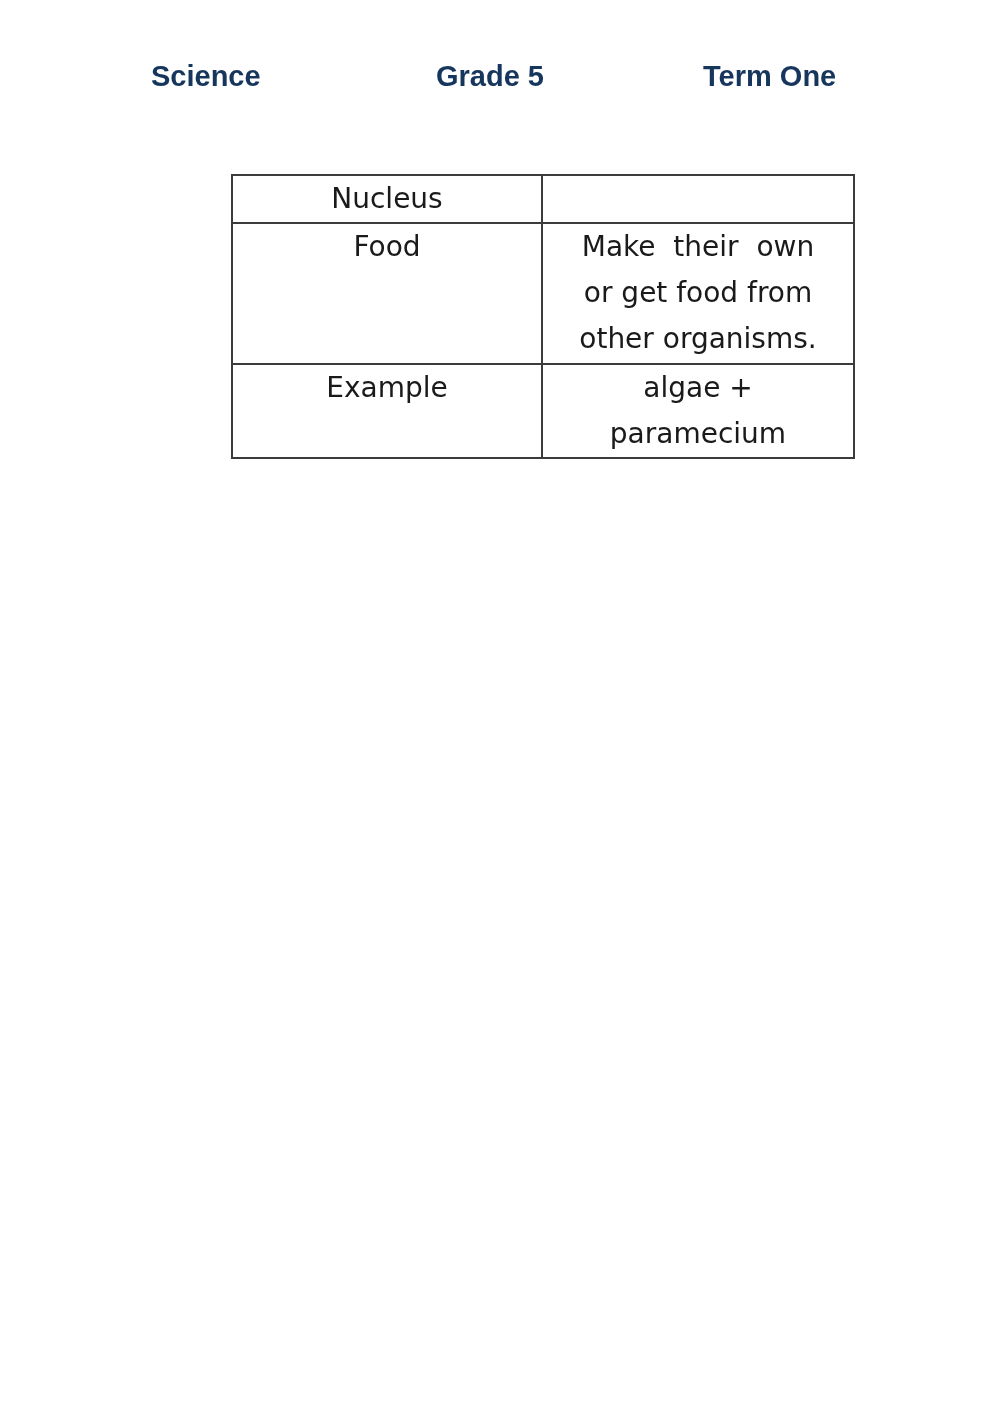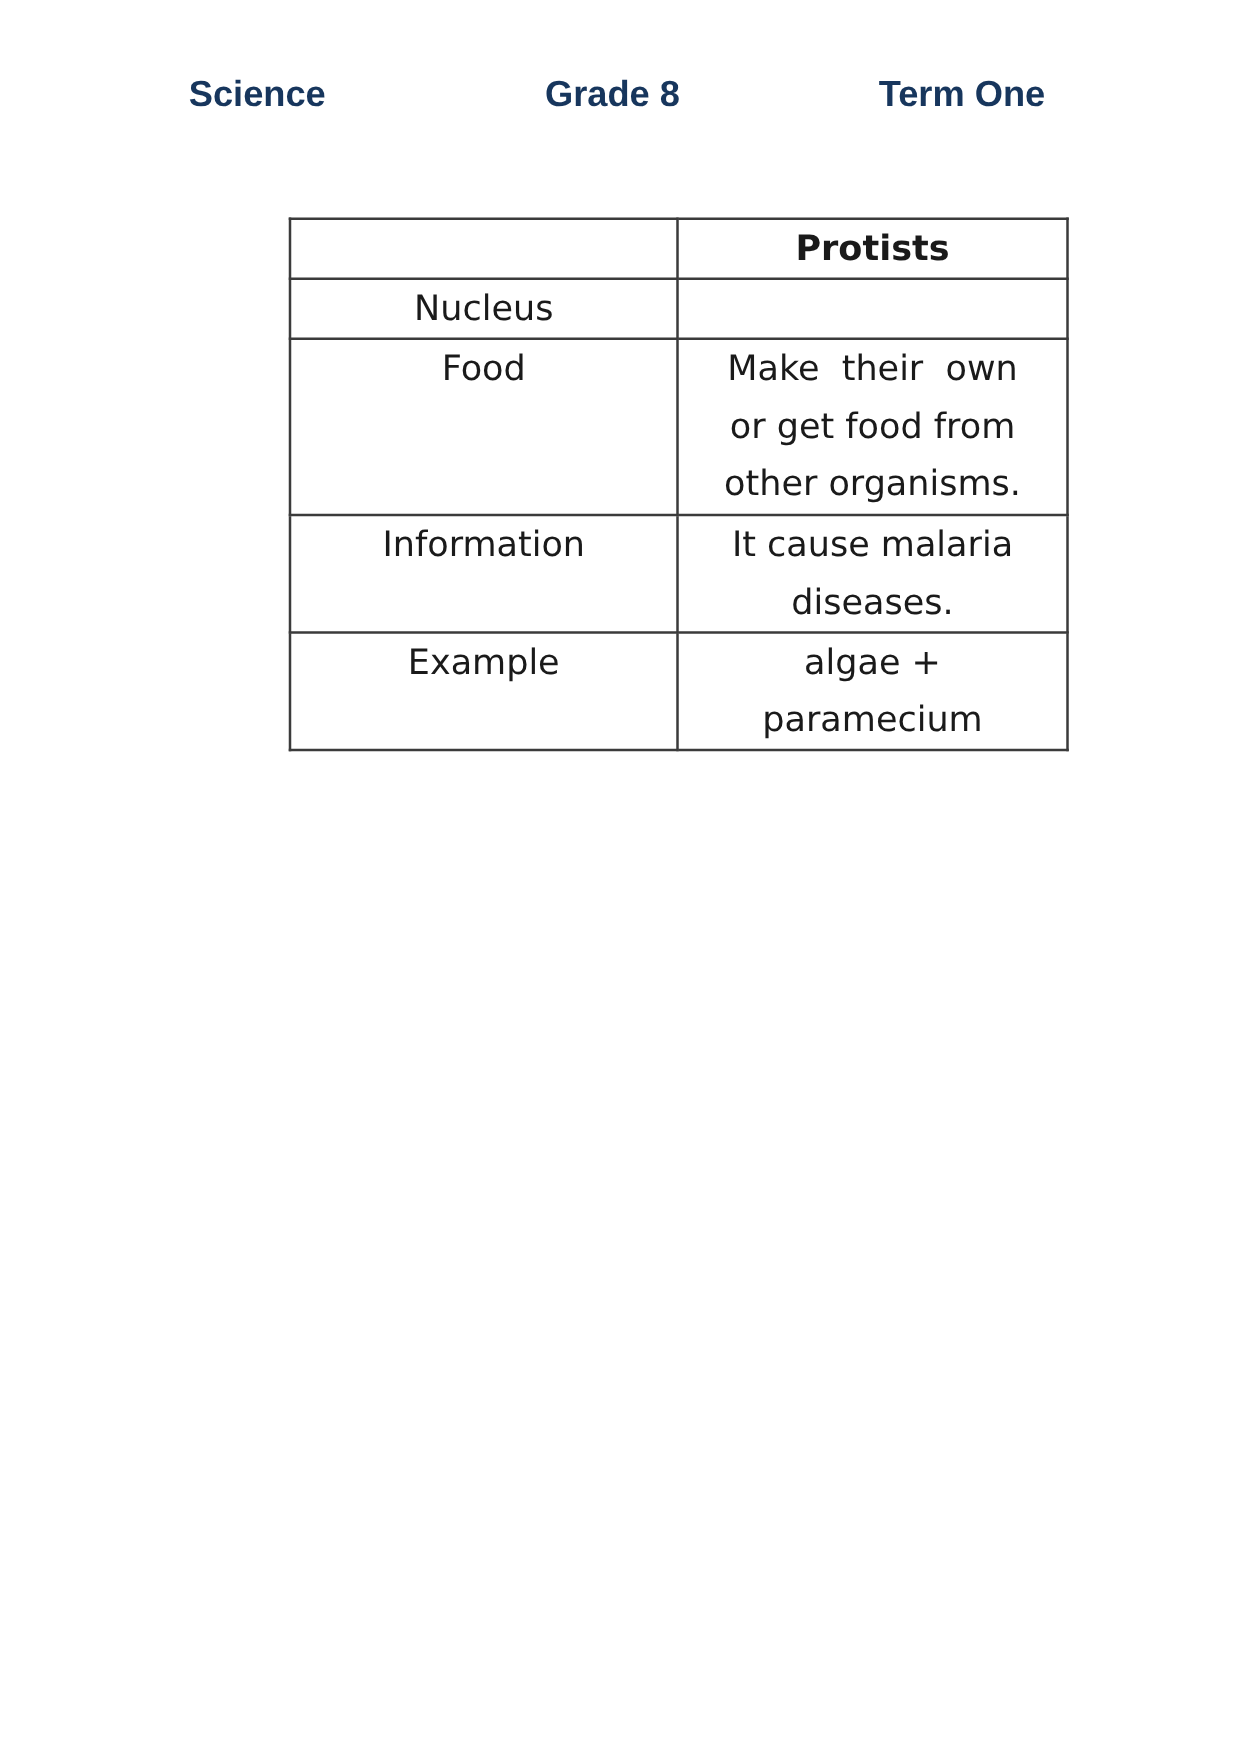"Grade 8" span.hdr { text: 8 -> 5 }
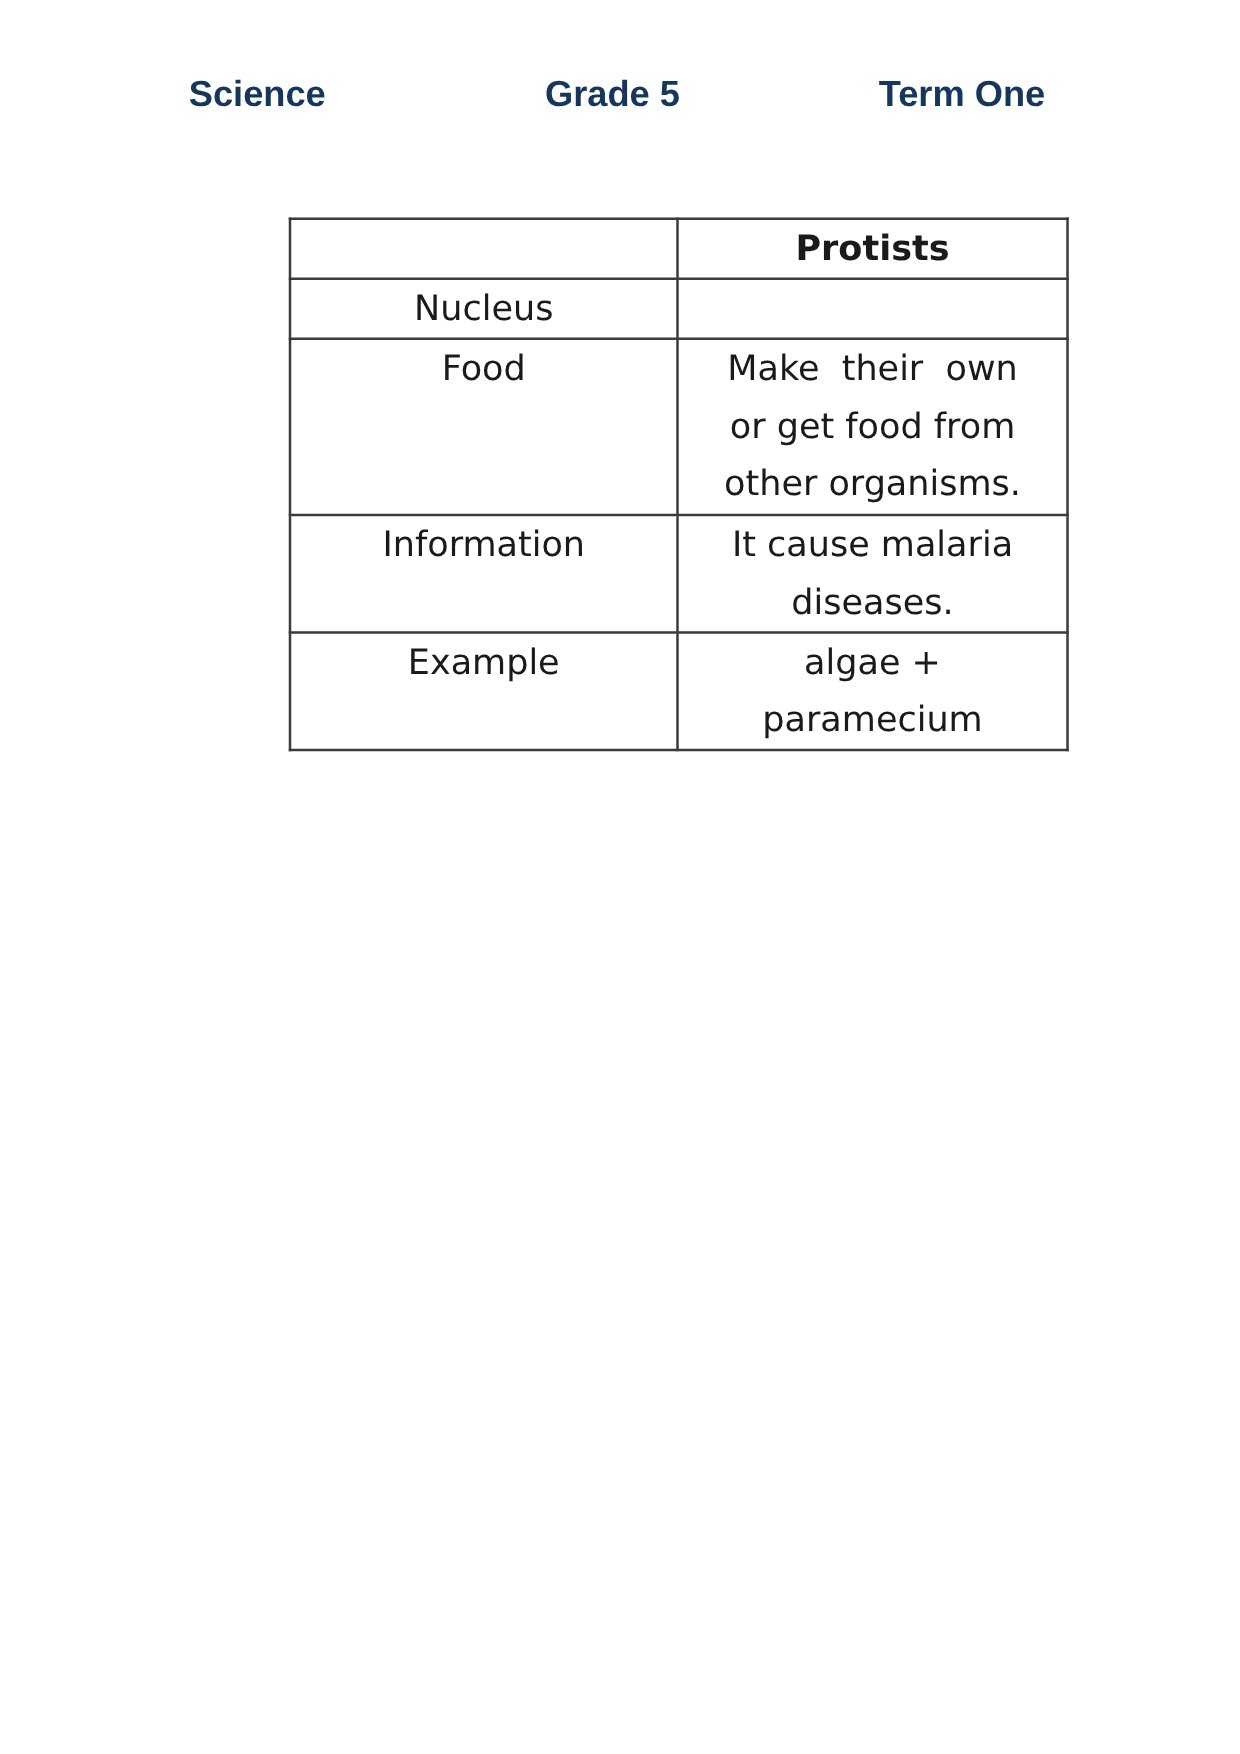"Protists" tr.r1 { html: <tr> <td></td> <td>Protists</td> </tr> -> none }
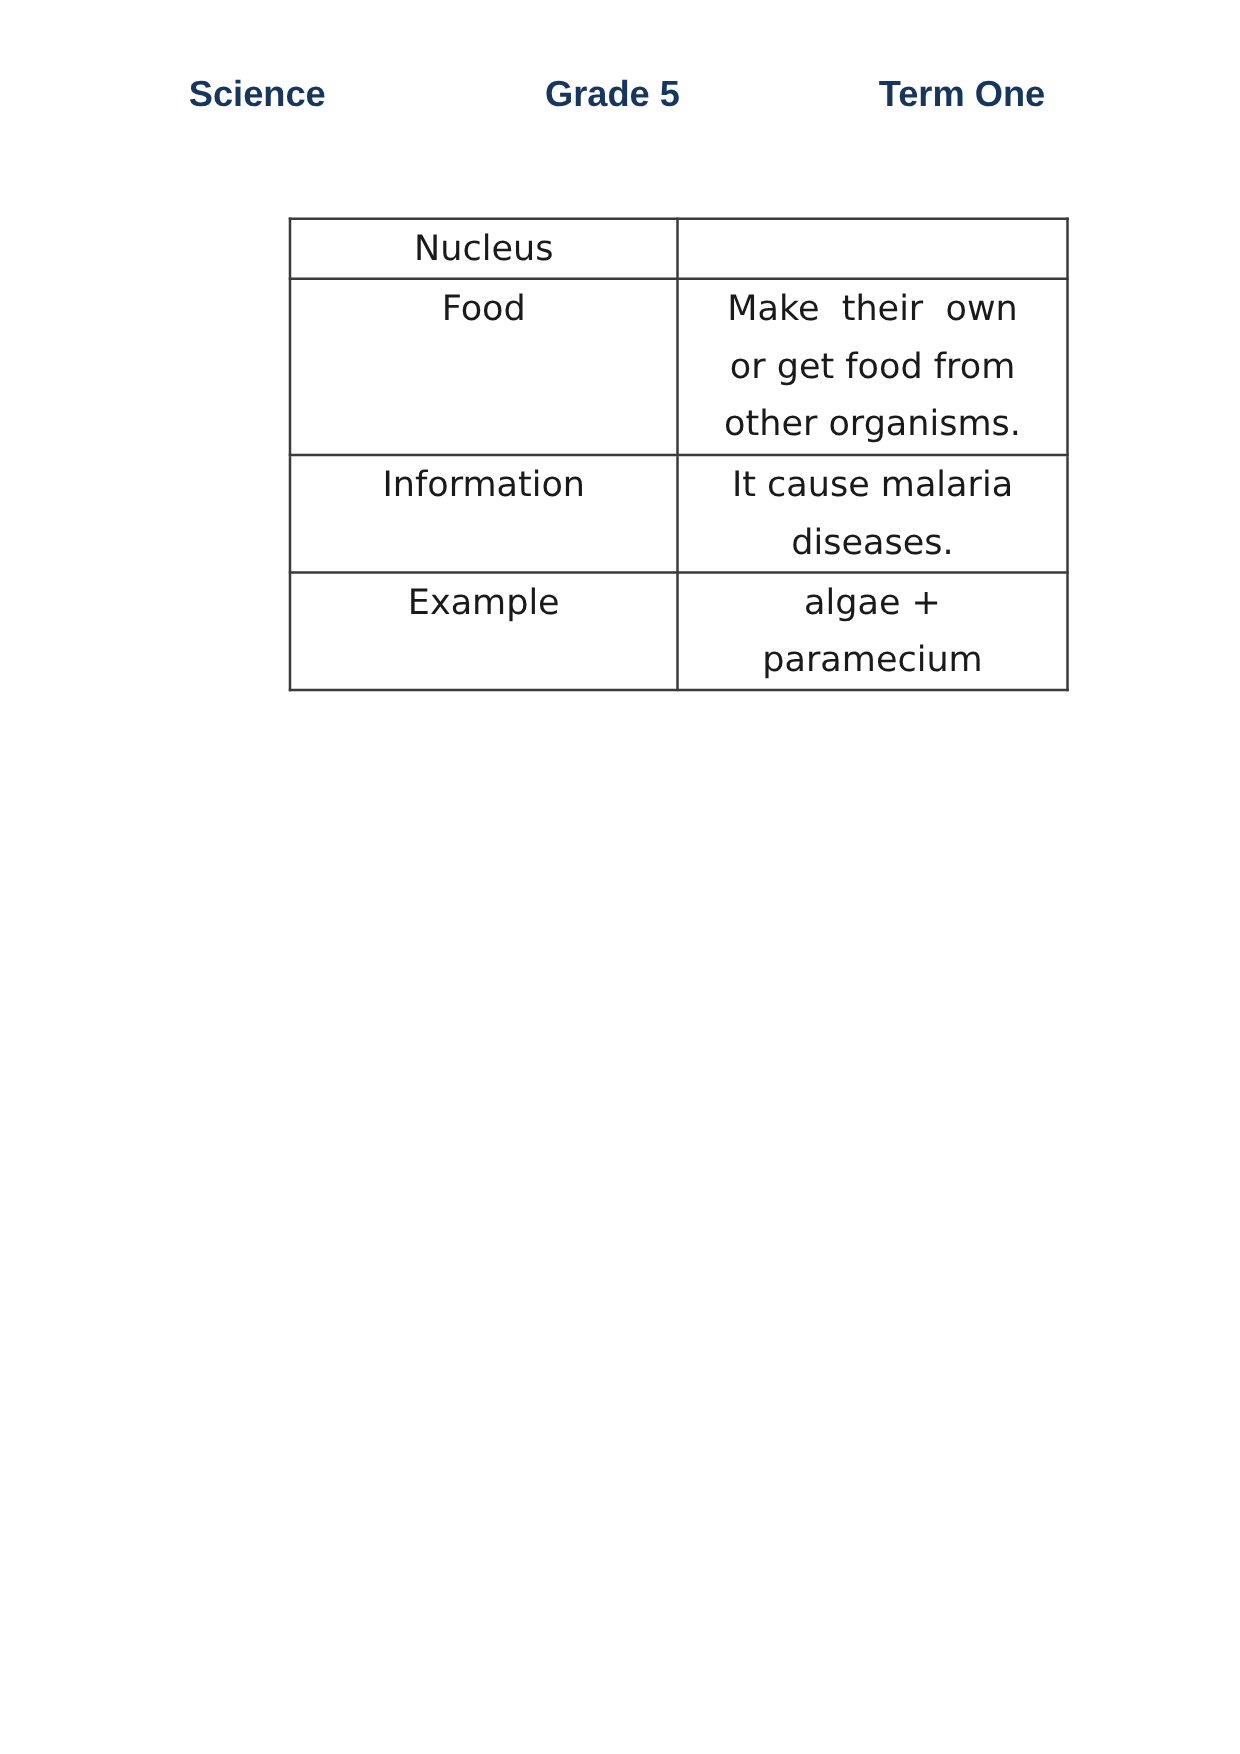"Information" tr.r5 { html: <tr> <td>Information</td> <td>It cause malaria diseases.</td> </tr> -> none }
